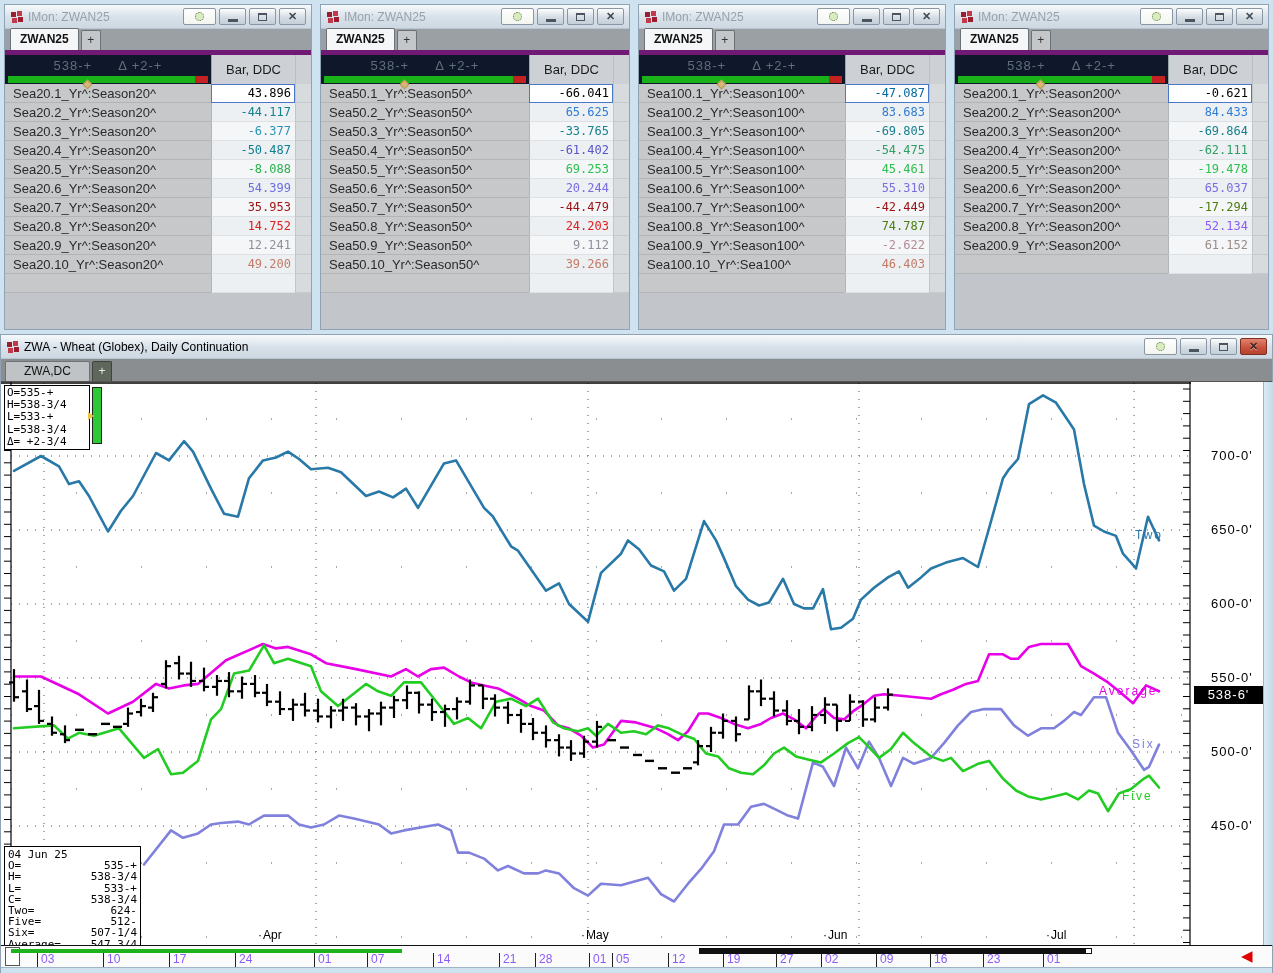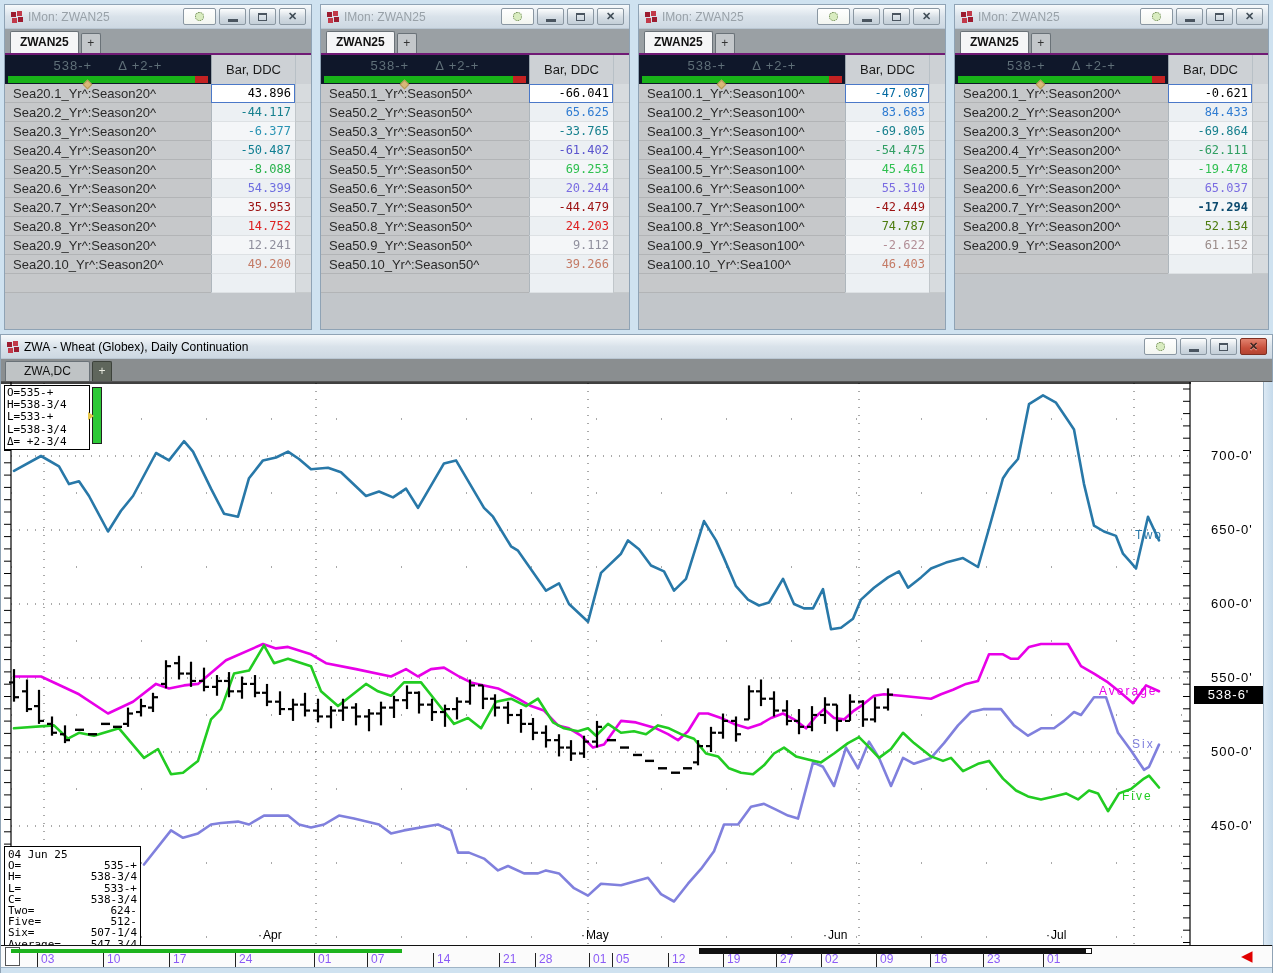"ZWAN25" .tabrow { border-bottom: 2px solid #701a75 -> 5px solid #701a75 }
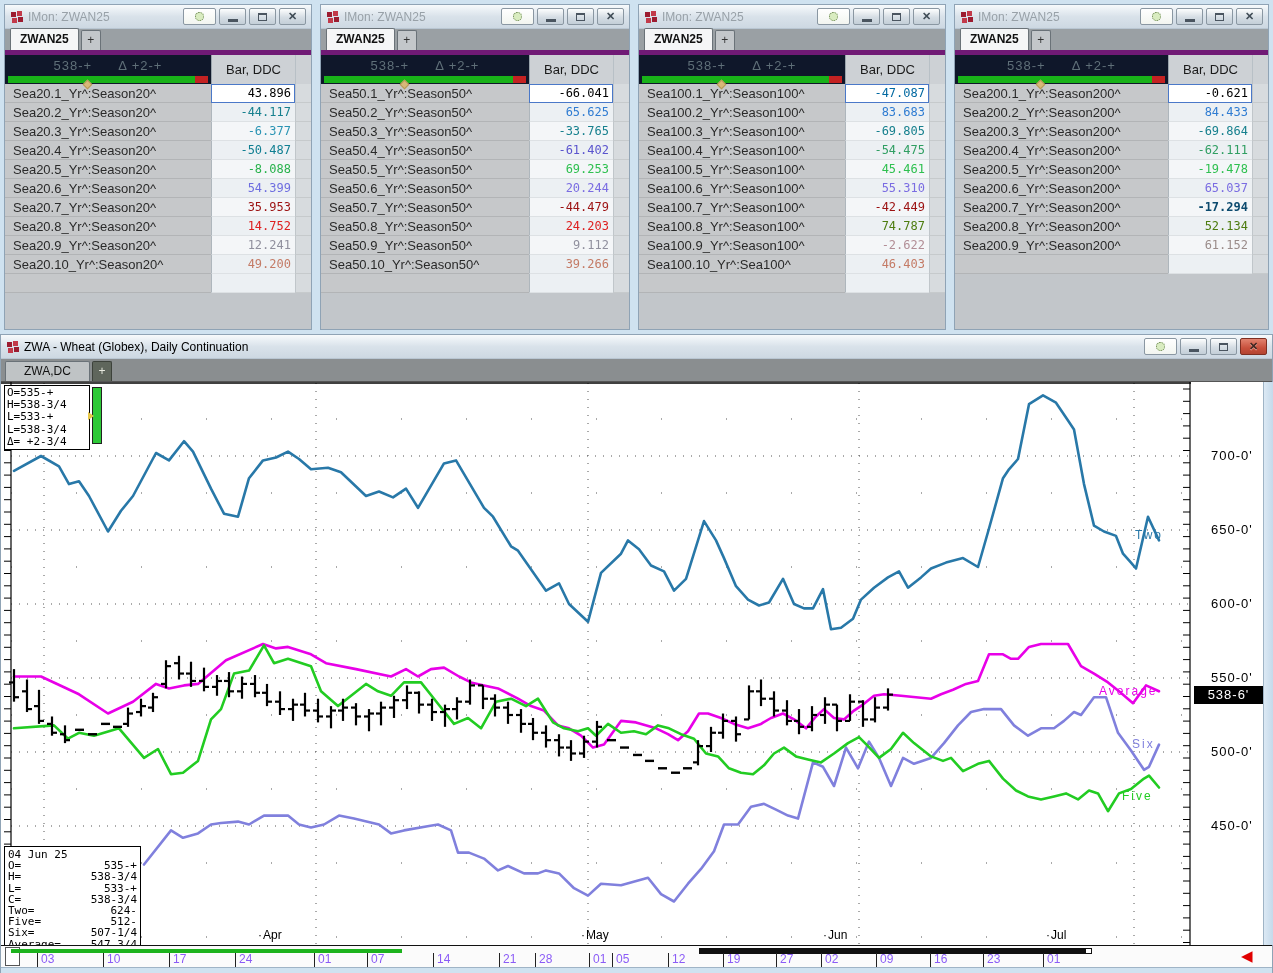"-17.294" div.qval { color: #0c4a6e -> #4d7c0f; font-weight: bold -> none }
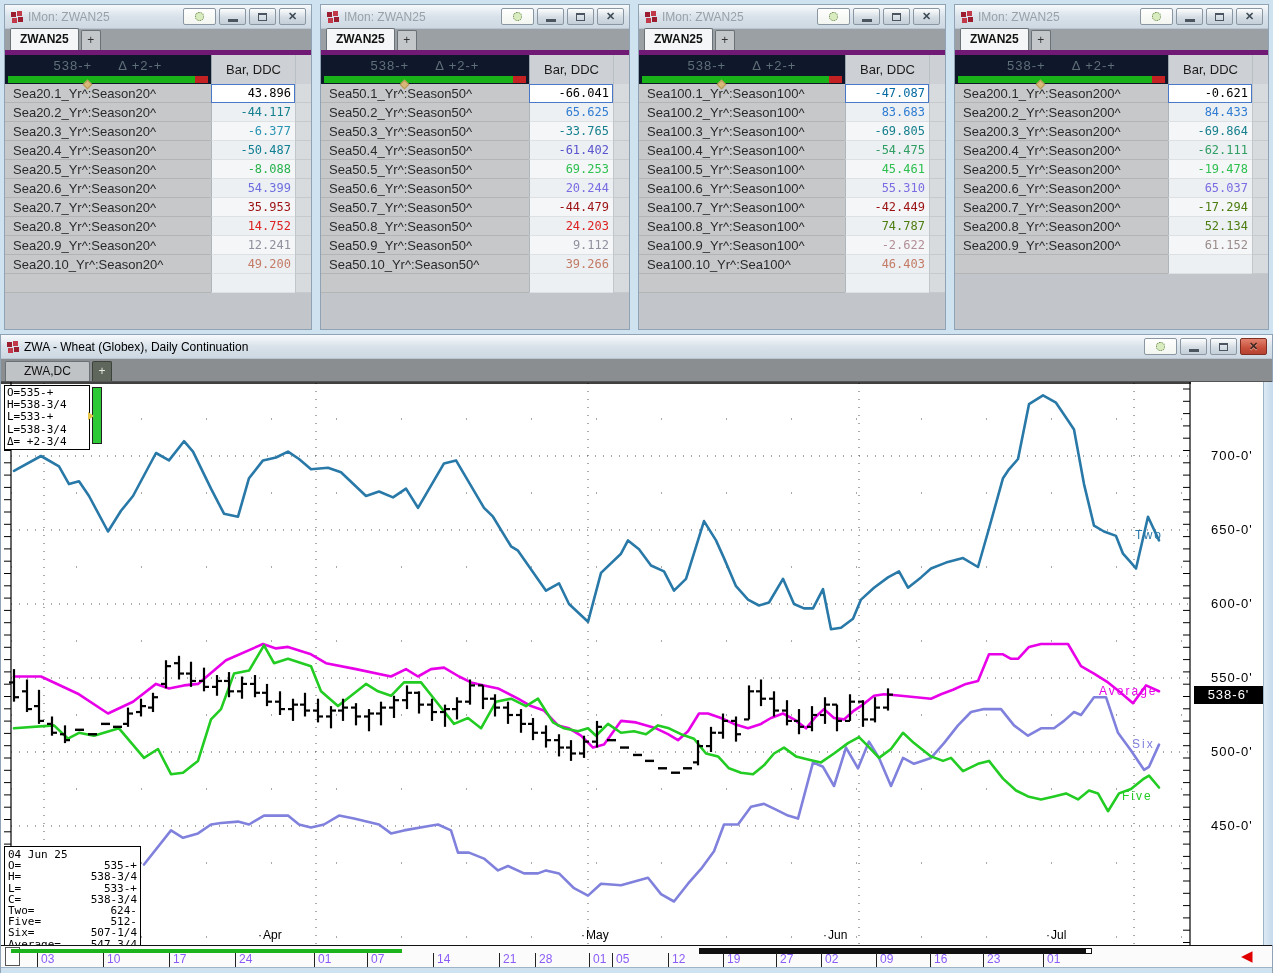"52.134" div.qval { color: #4d7c0f -> #8b5cf6 }
